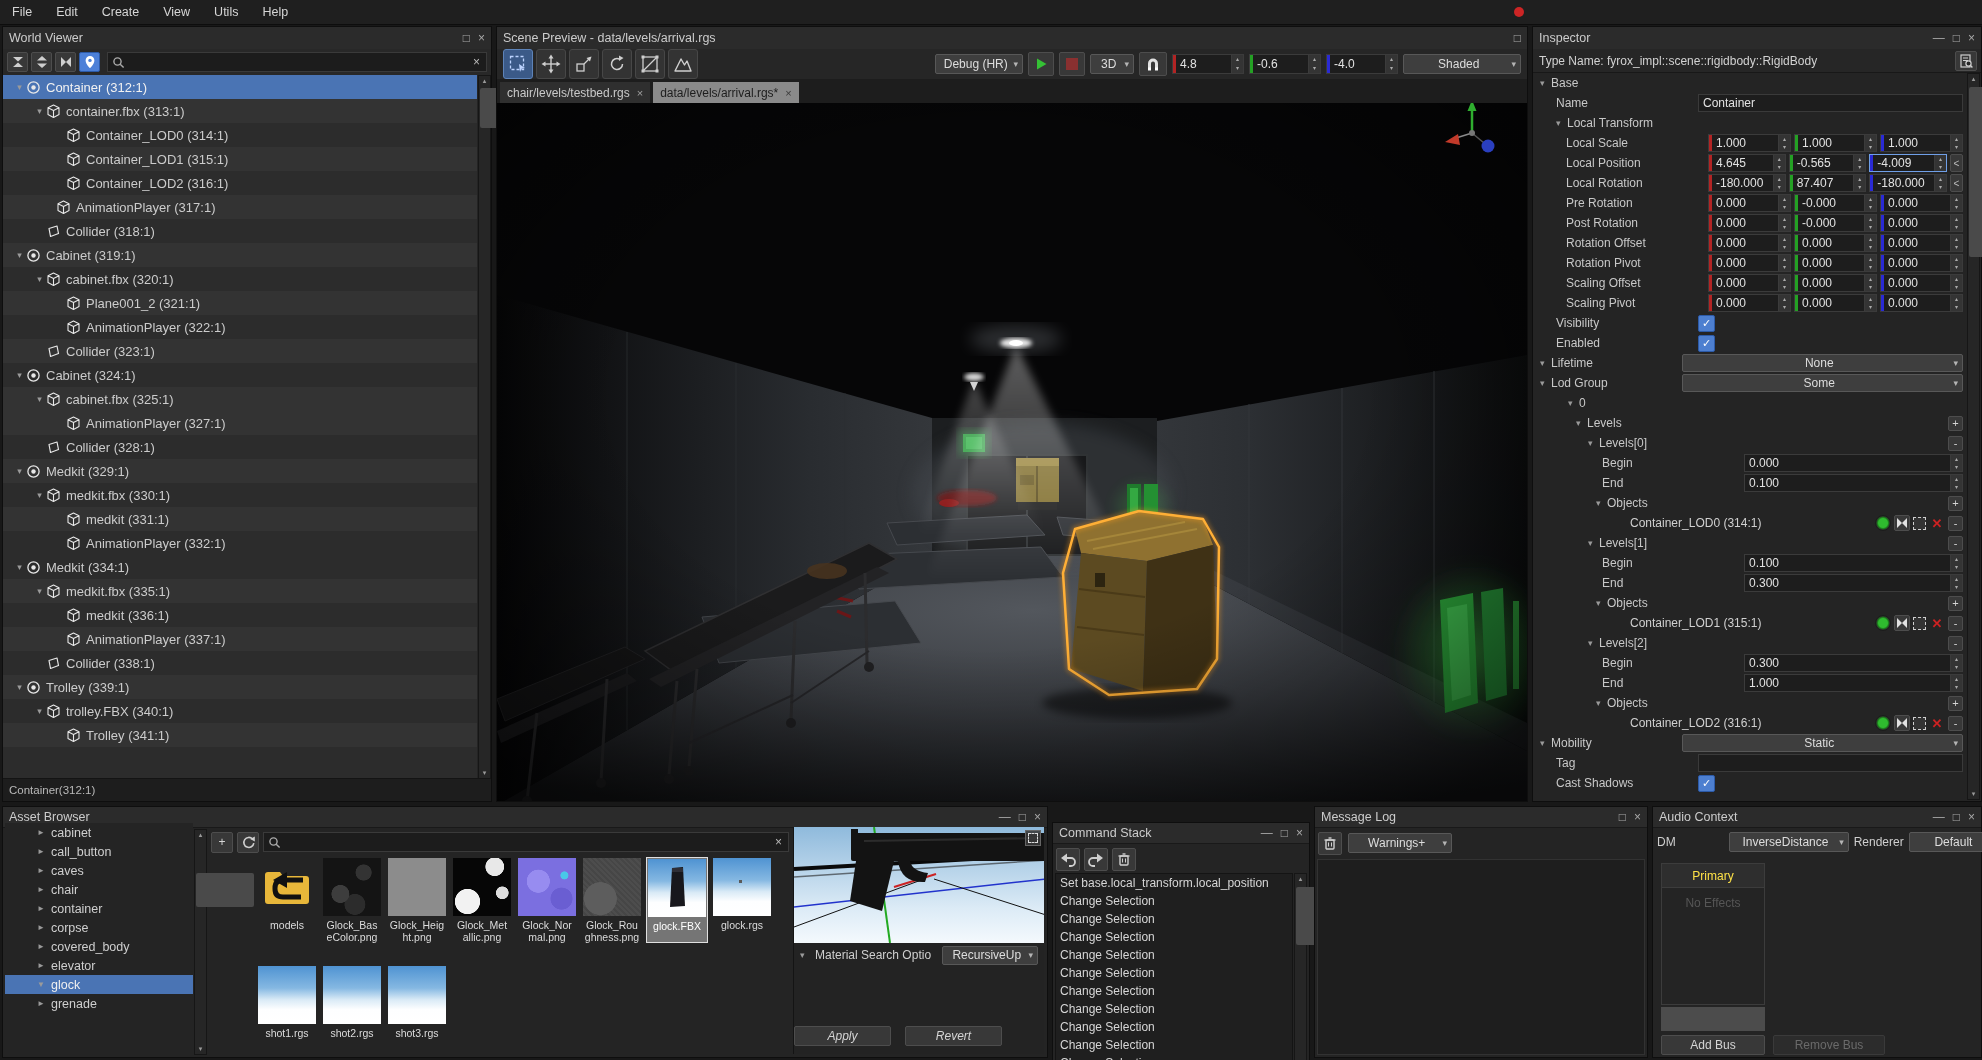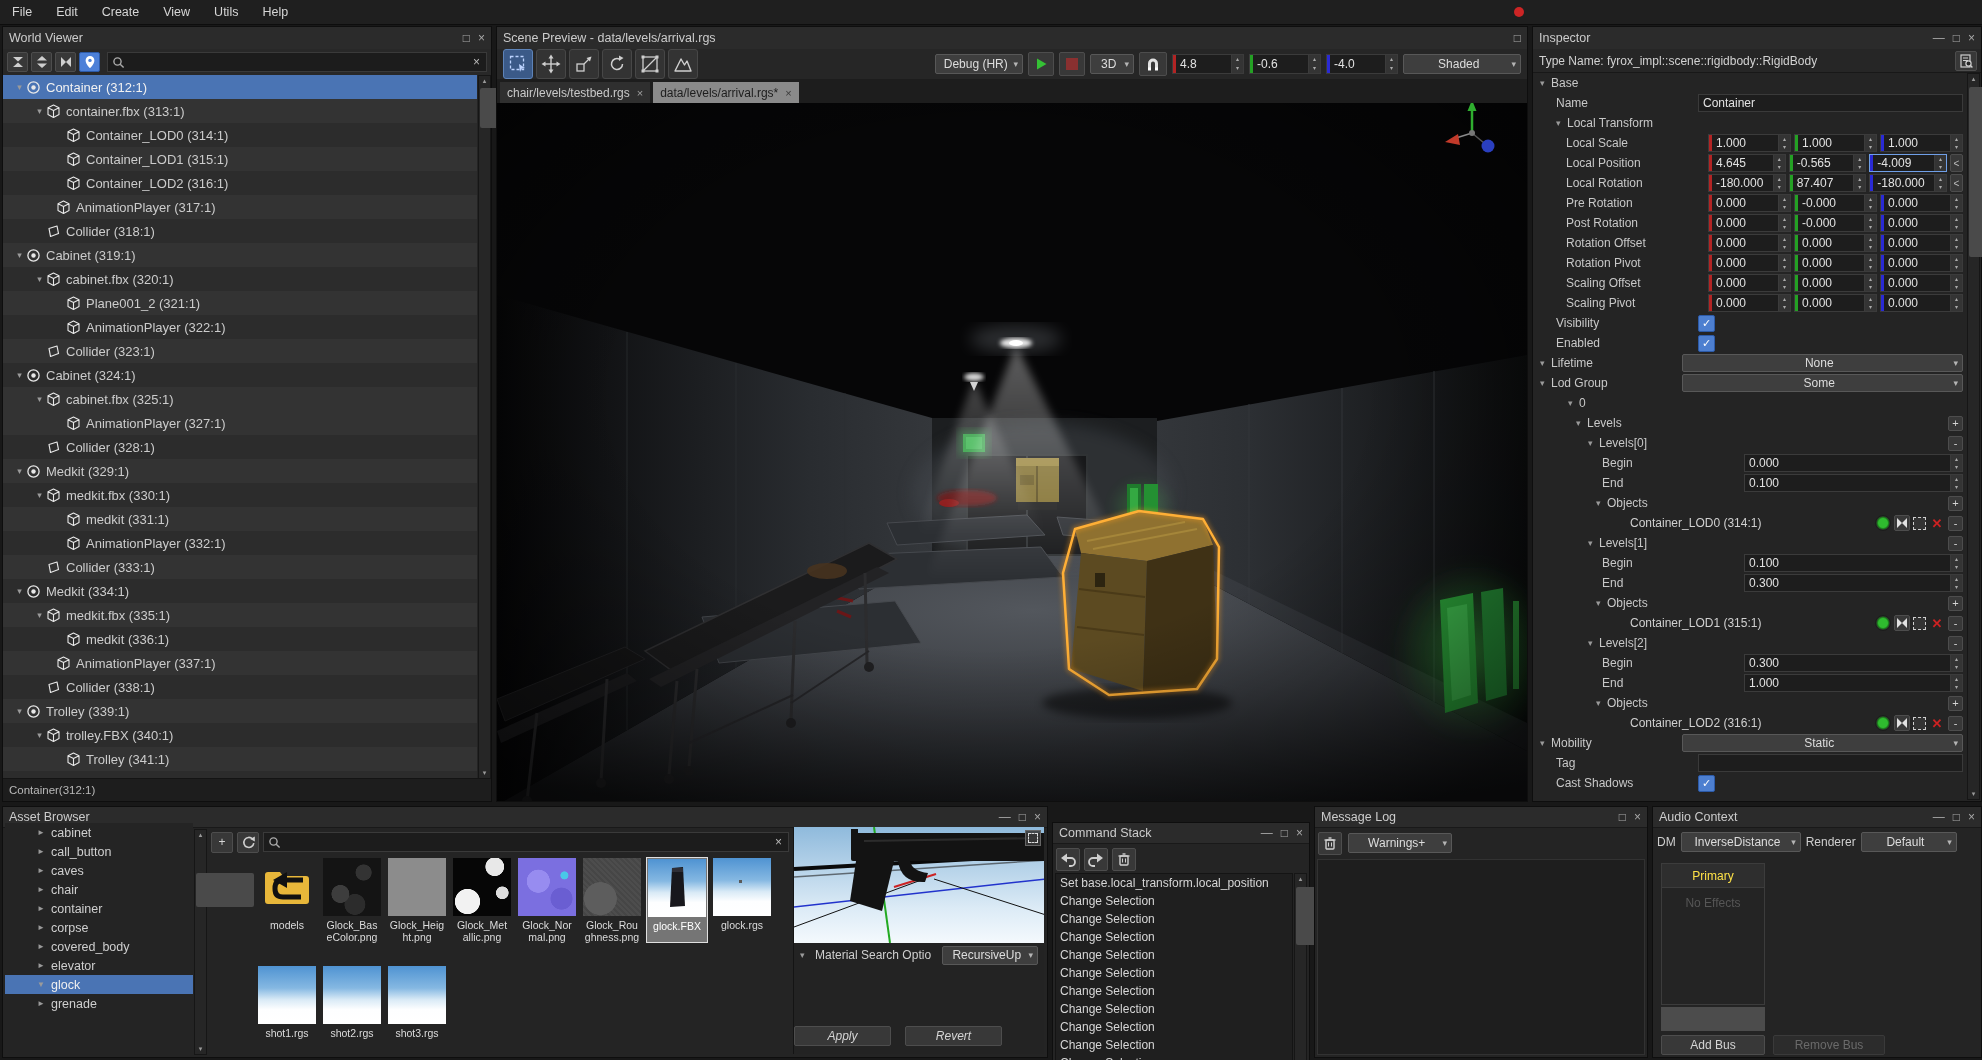"Collider (333:1)" div.trow { html: <div> <span></span> <span> <svg> <polygon></polygon> </svg> </span> <span>Collider (333:1)</span> </div> -> none }
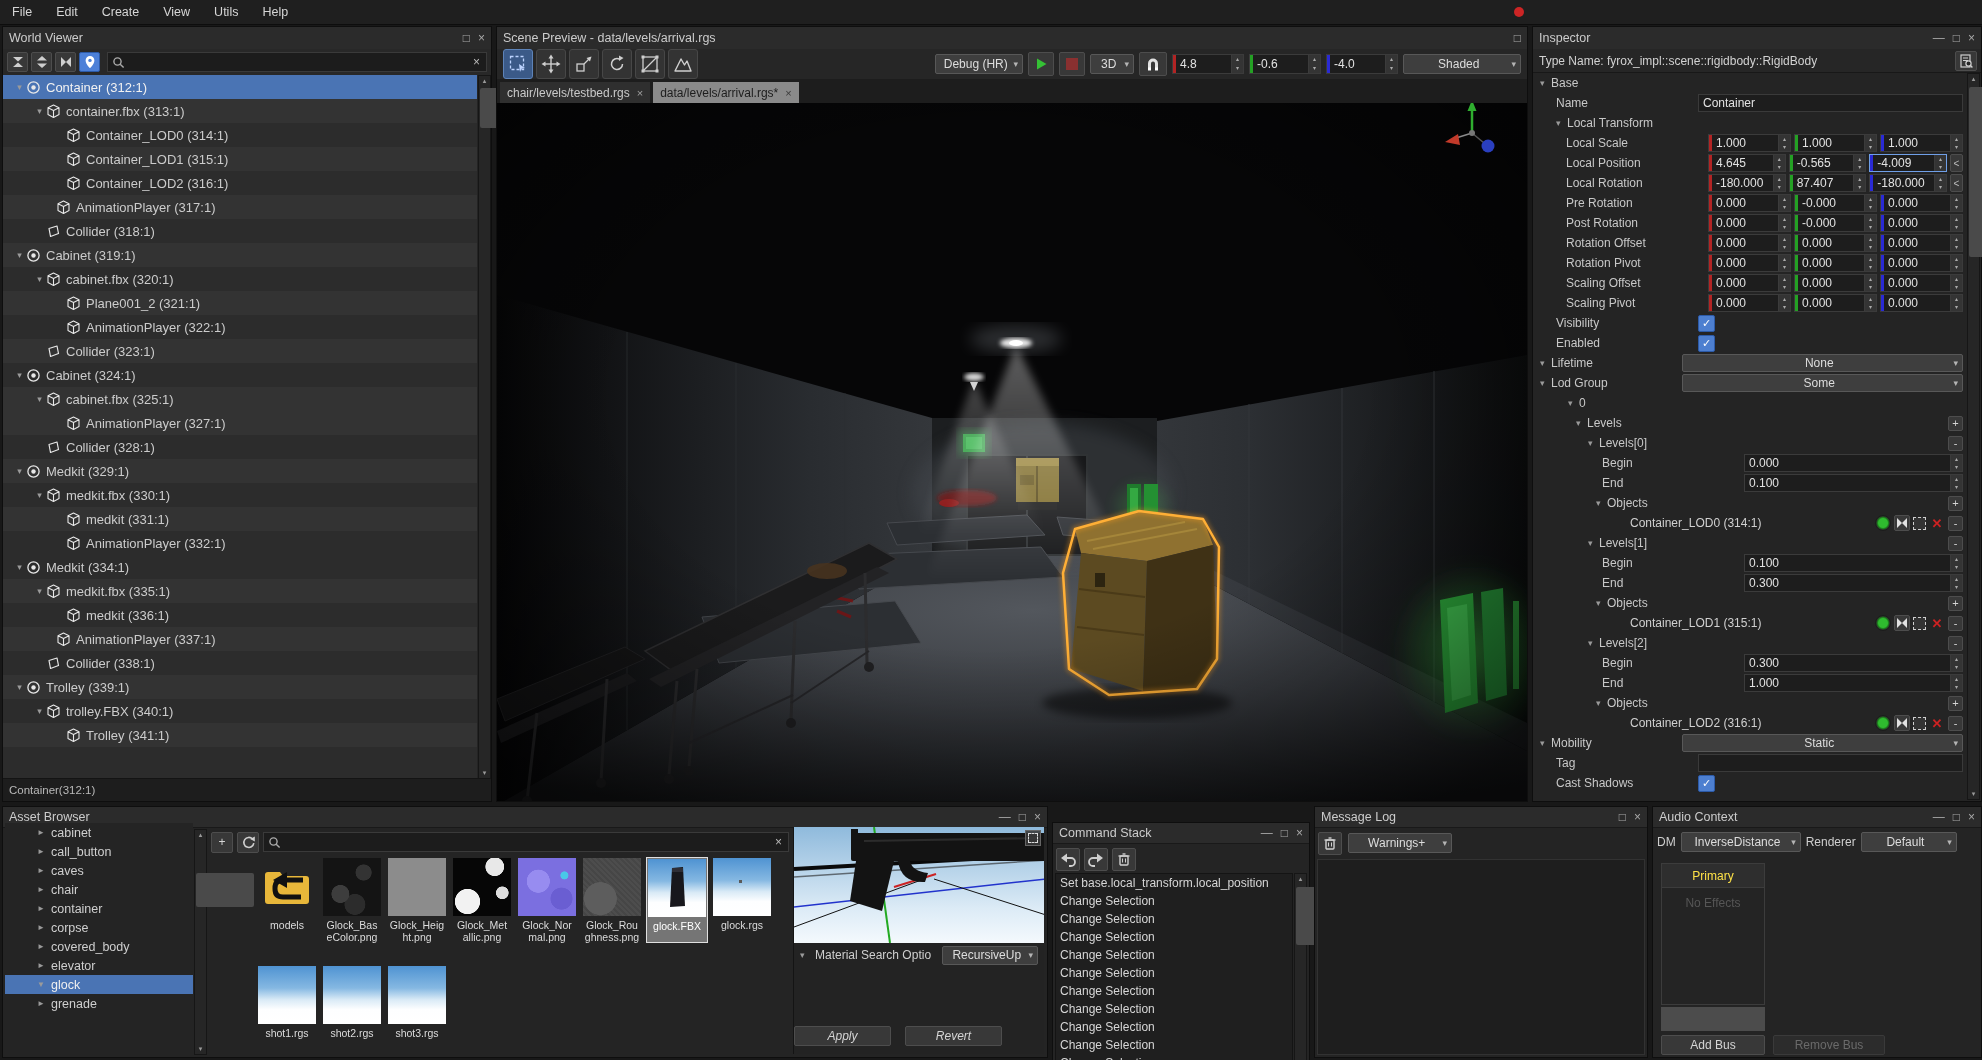"AnimationPlayer (337:1)" div.trow { padding-left: 40px -> 50px }
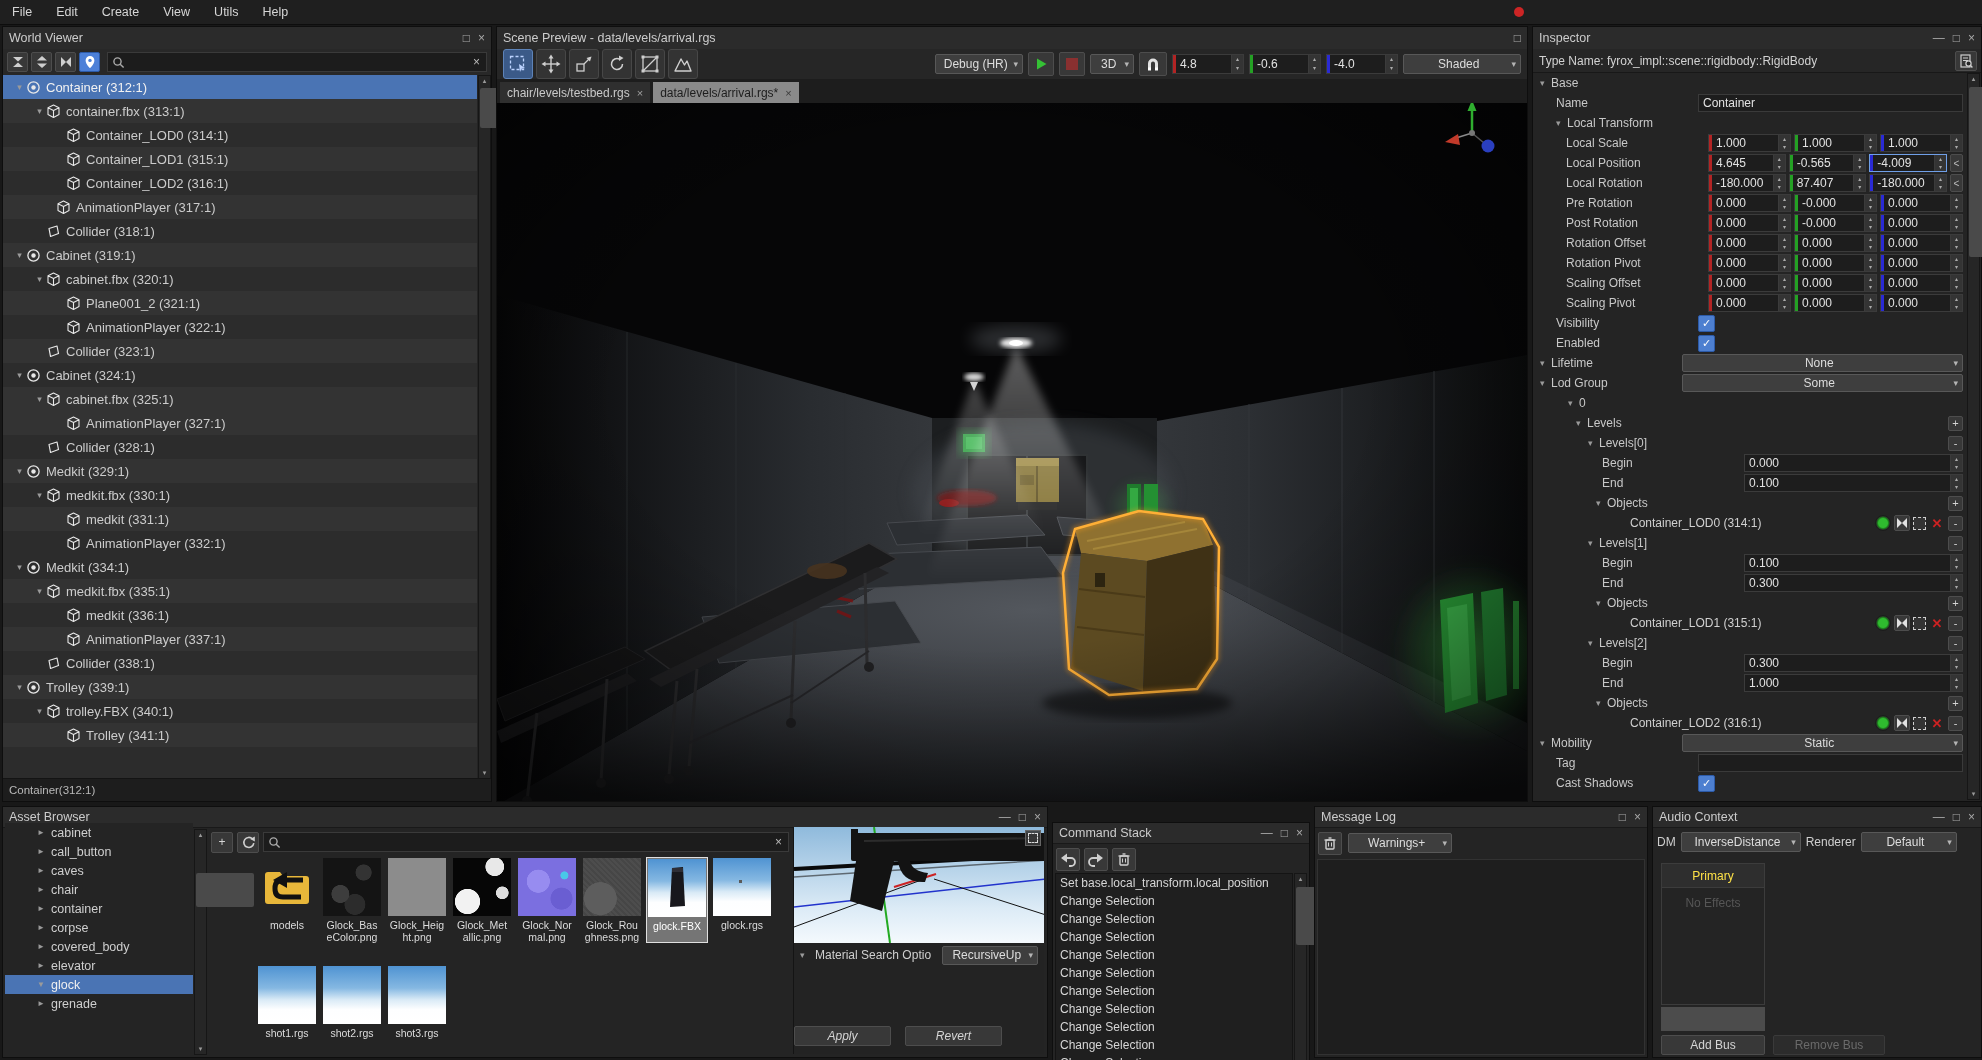"InverseDistance" #ac-dm-dd { margin-left: none -> 48px }
